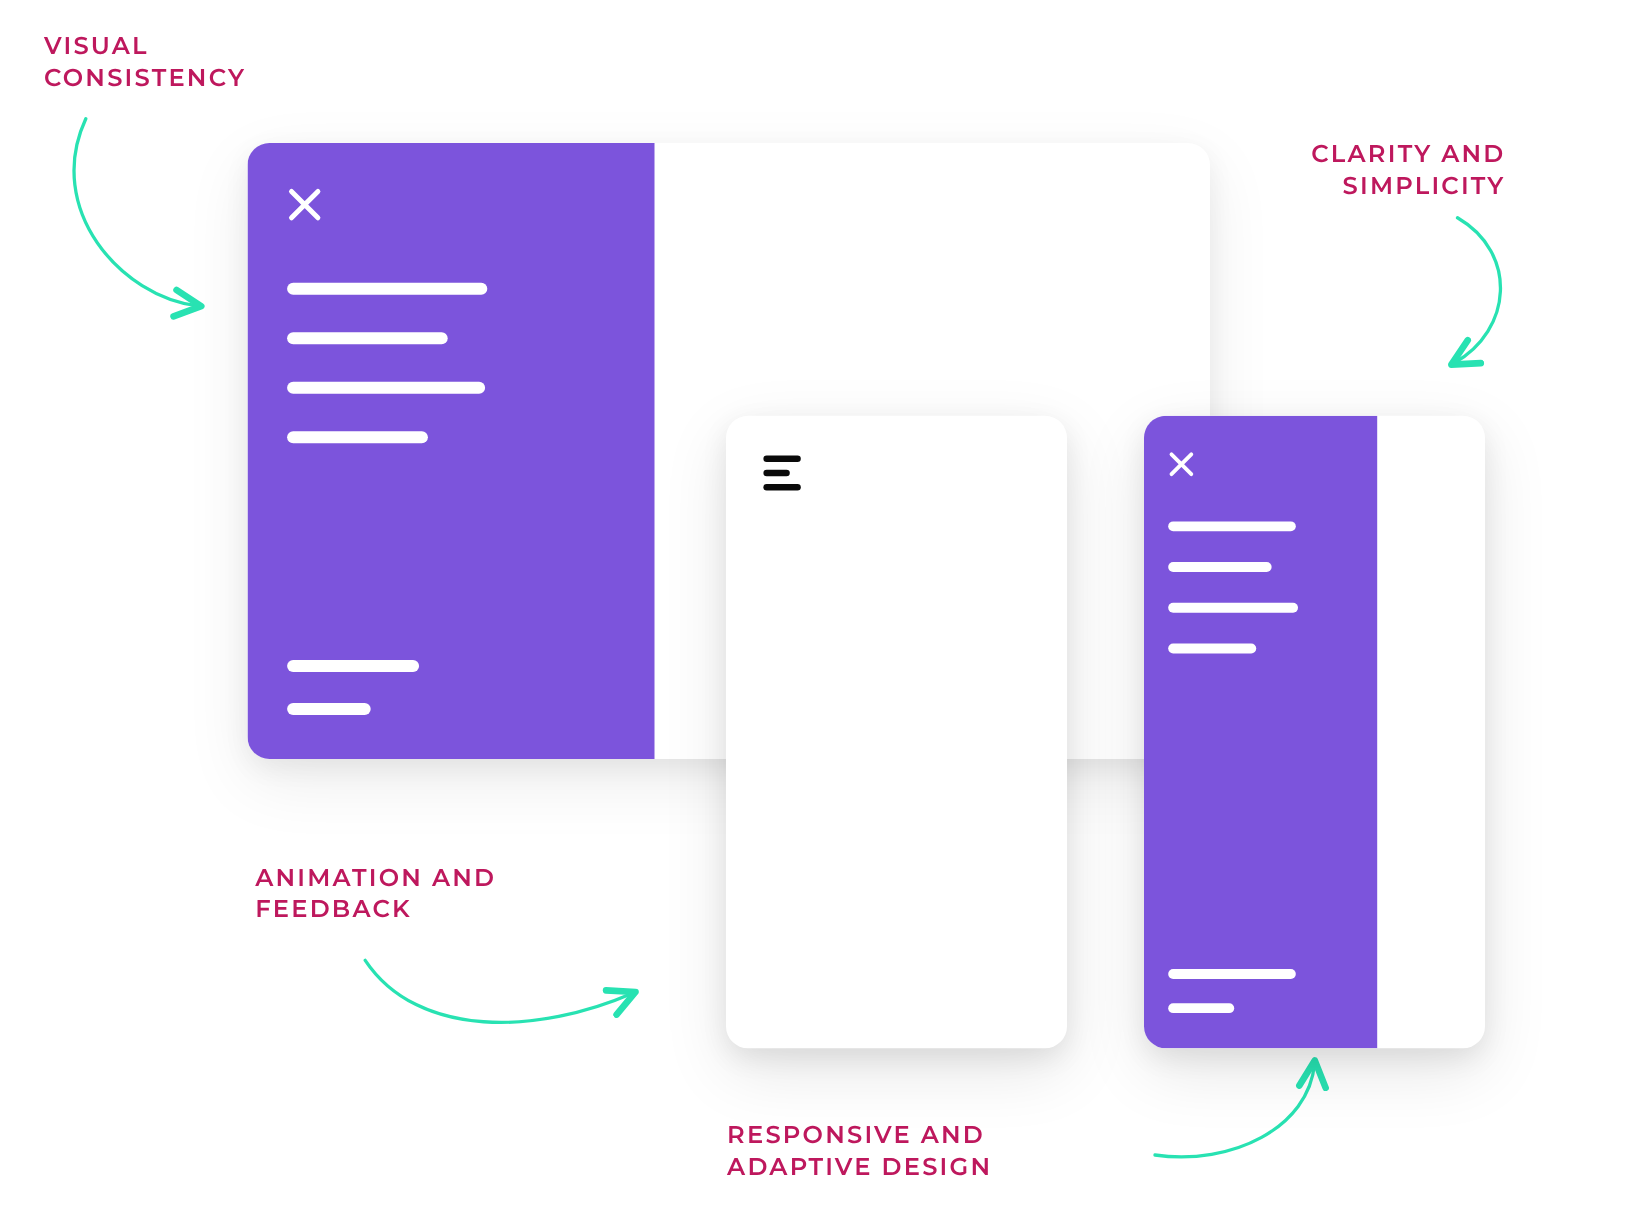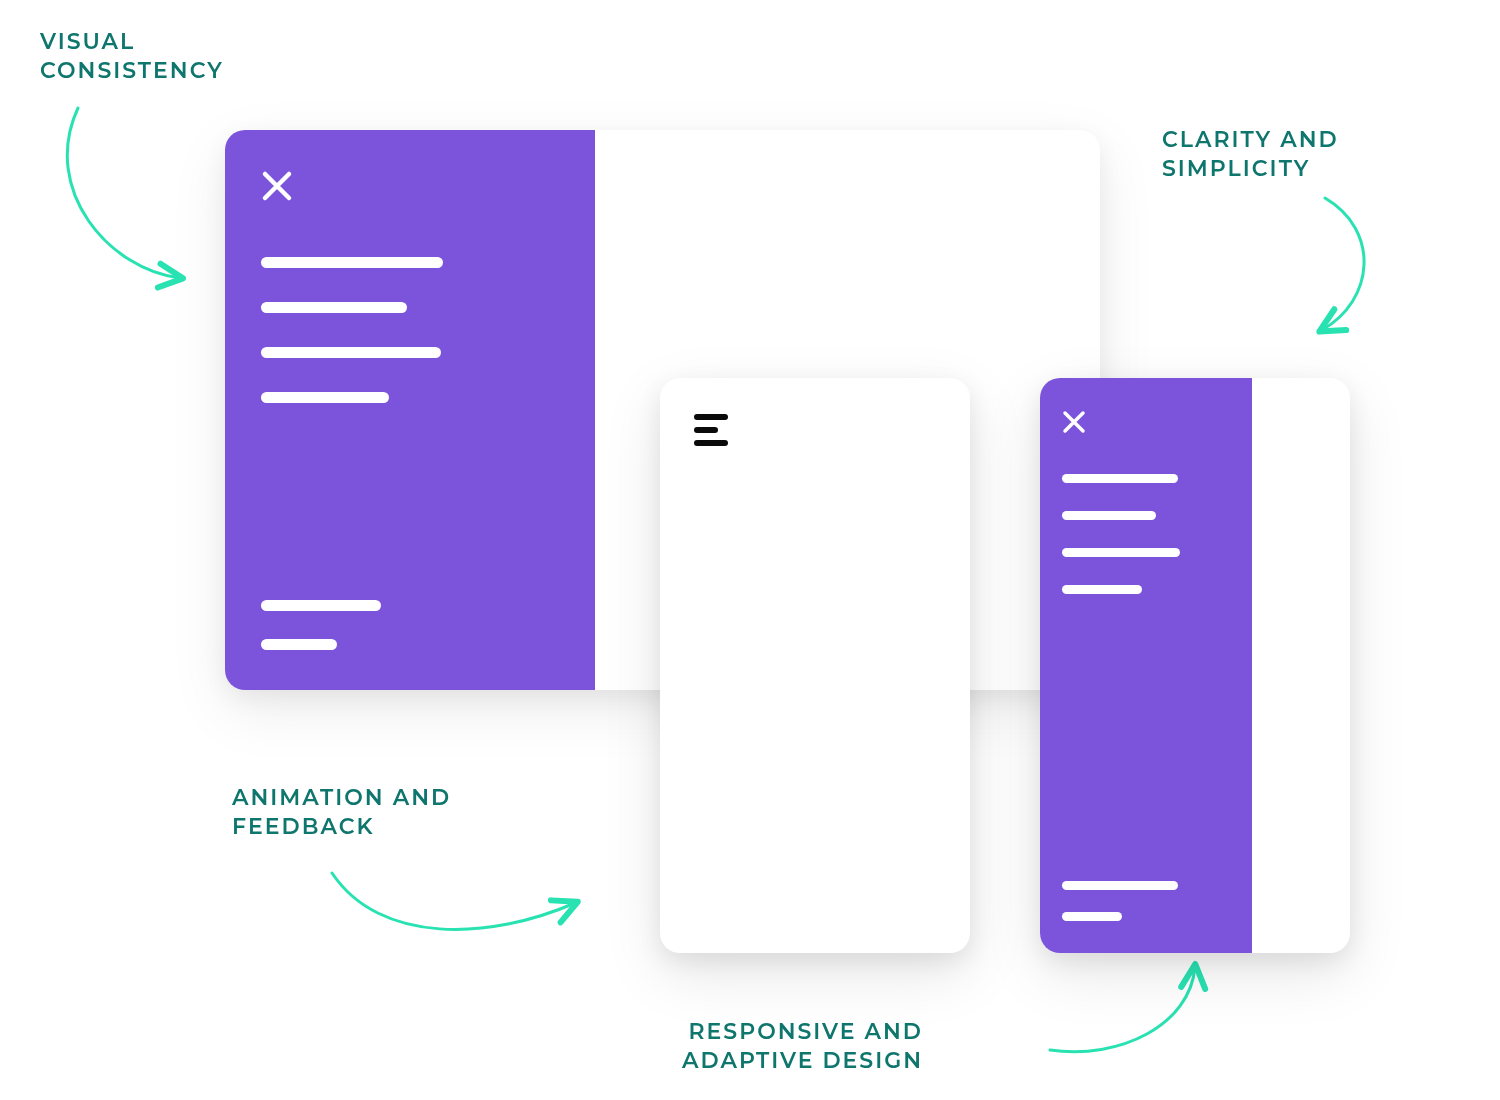"VISUAL" .label { color: #0f766e -> #be185d }
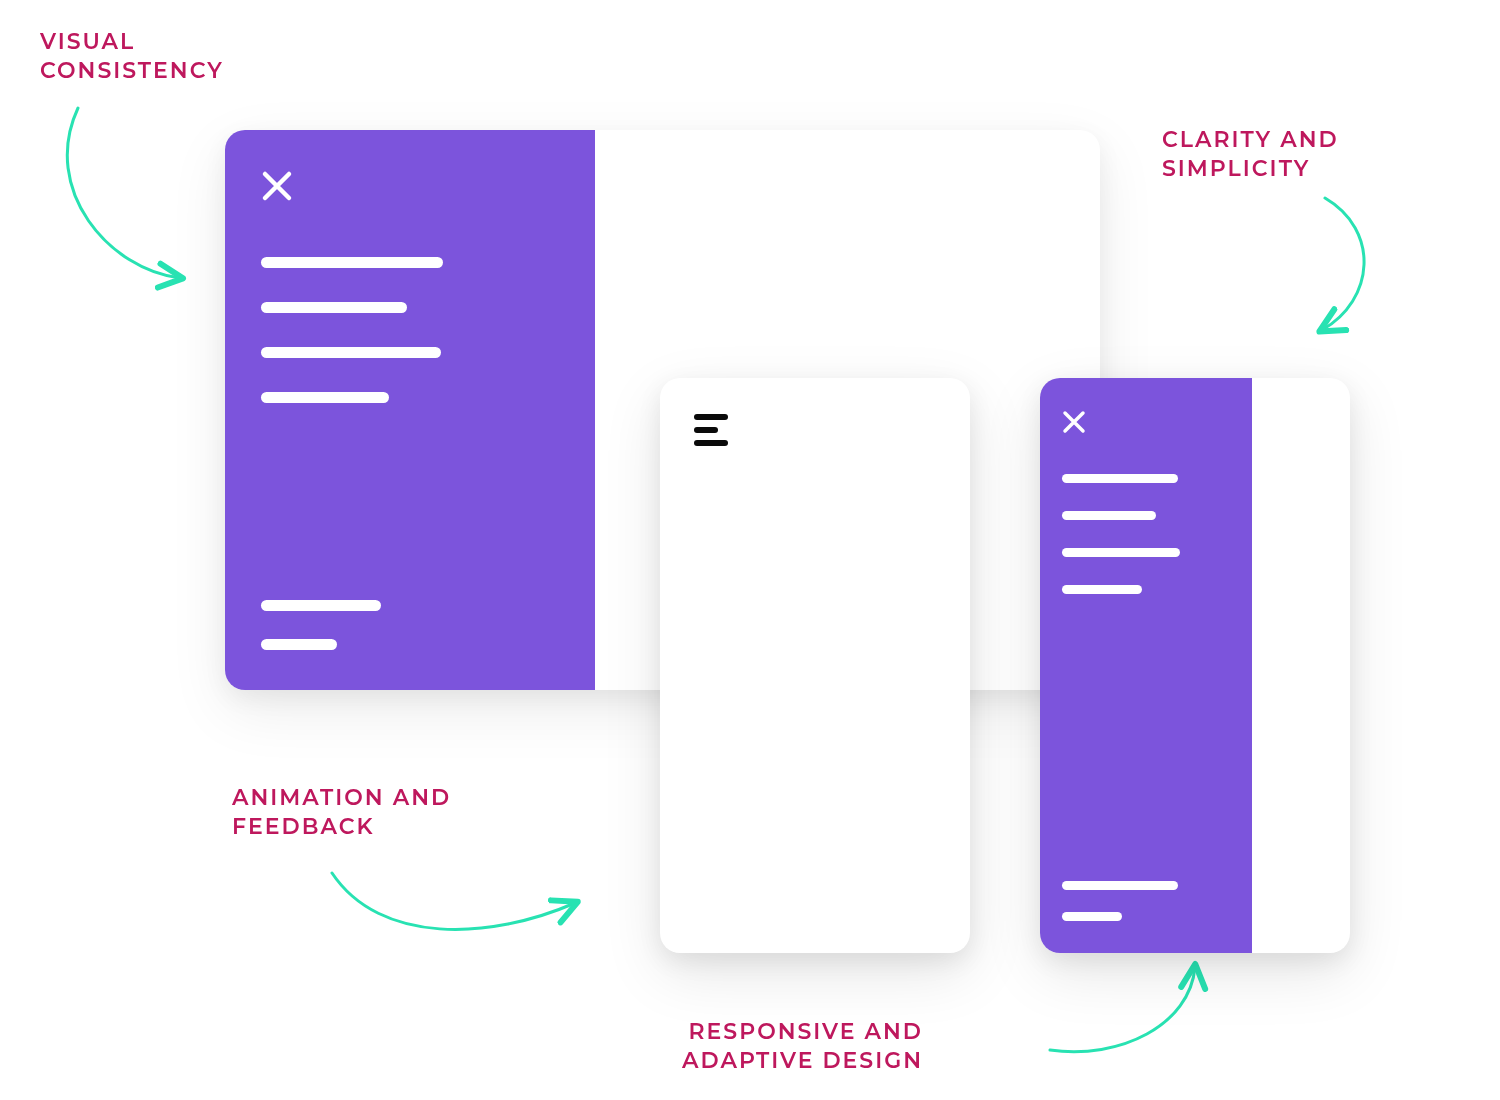"CLARITY AND" div.label { left: 1162px -> 1192px; text-align: none -> right }
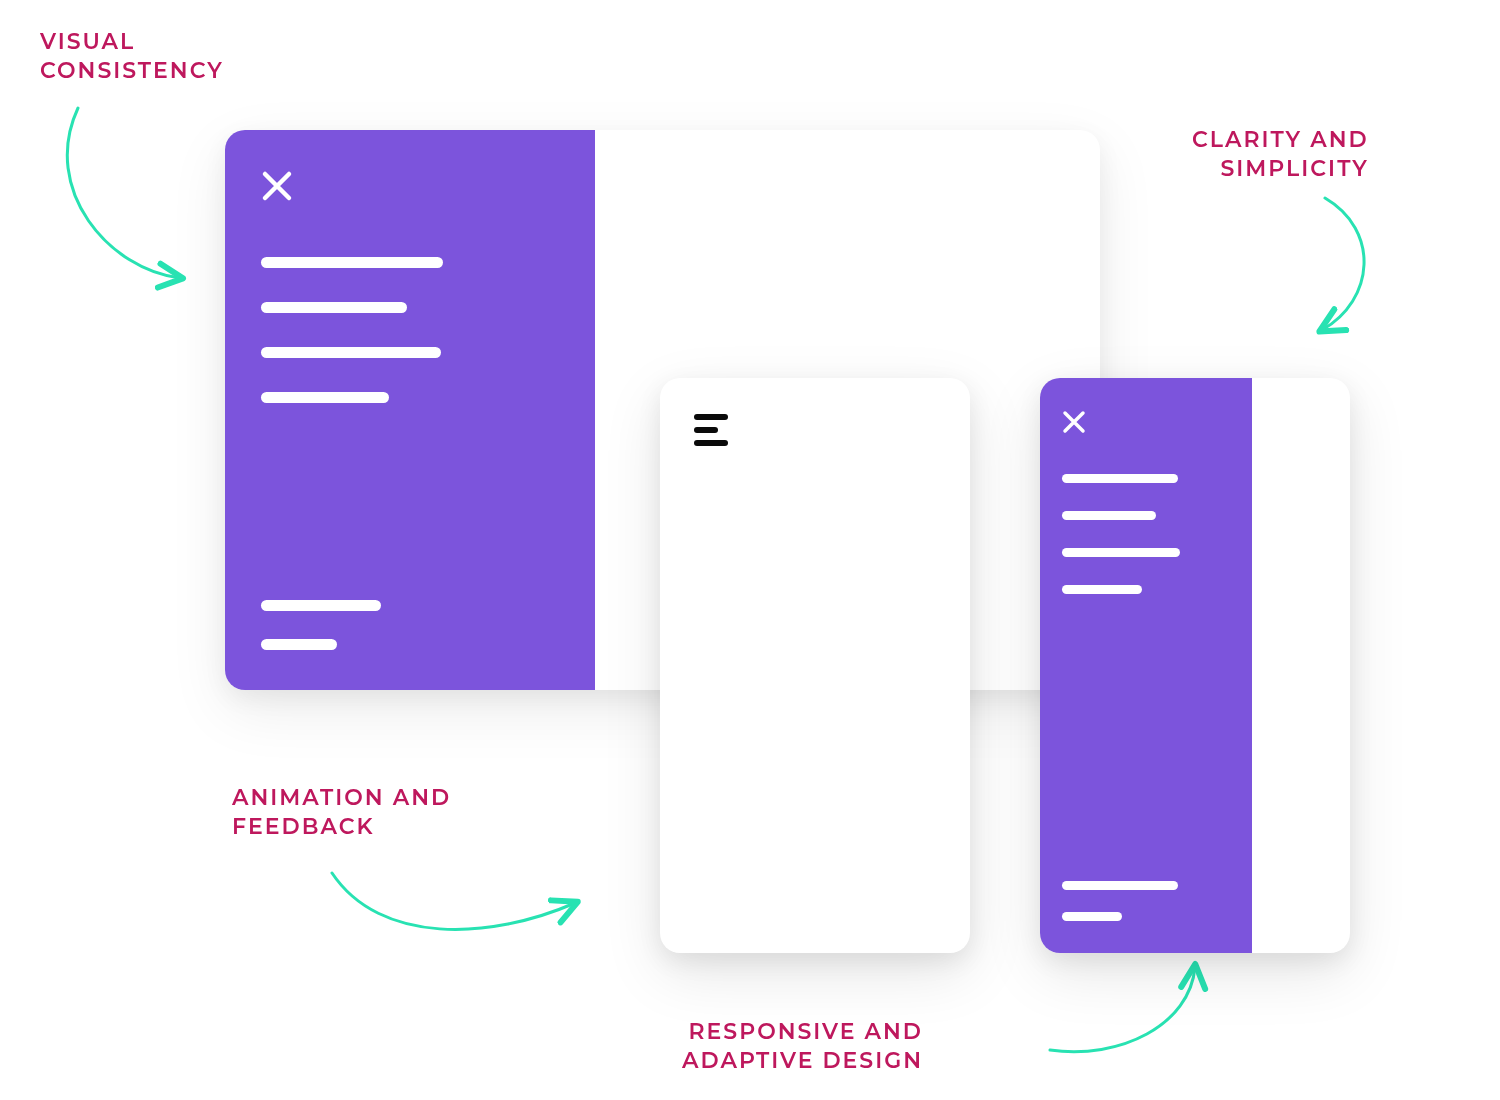"RESPONSIVE AND" div.label { left: 682px -> 661px; text-align: right -> none }
